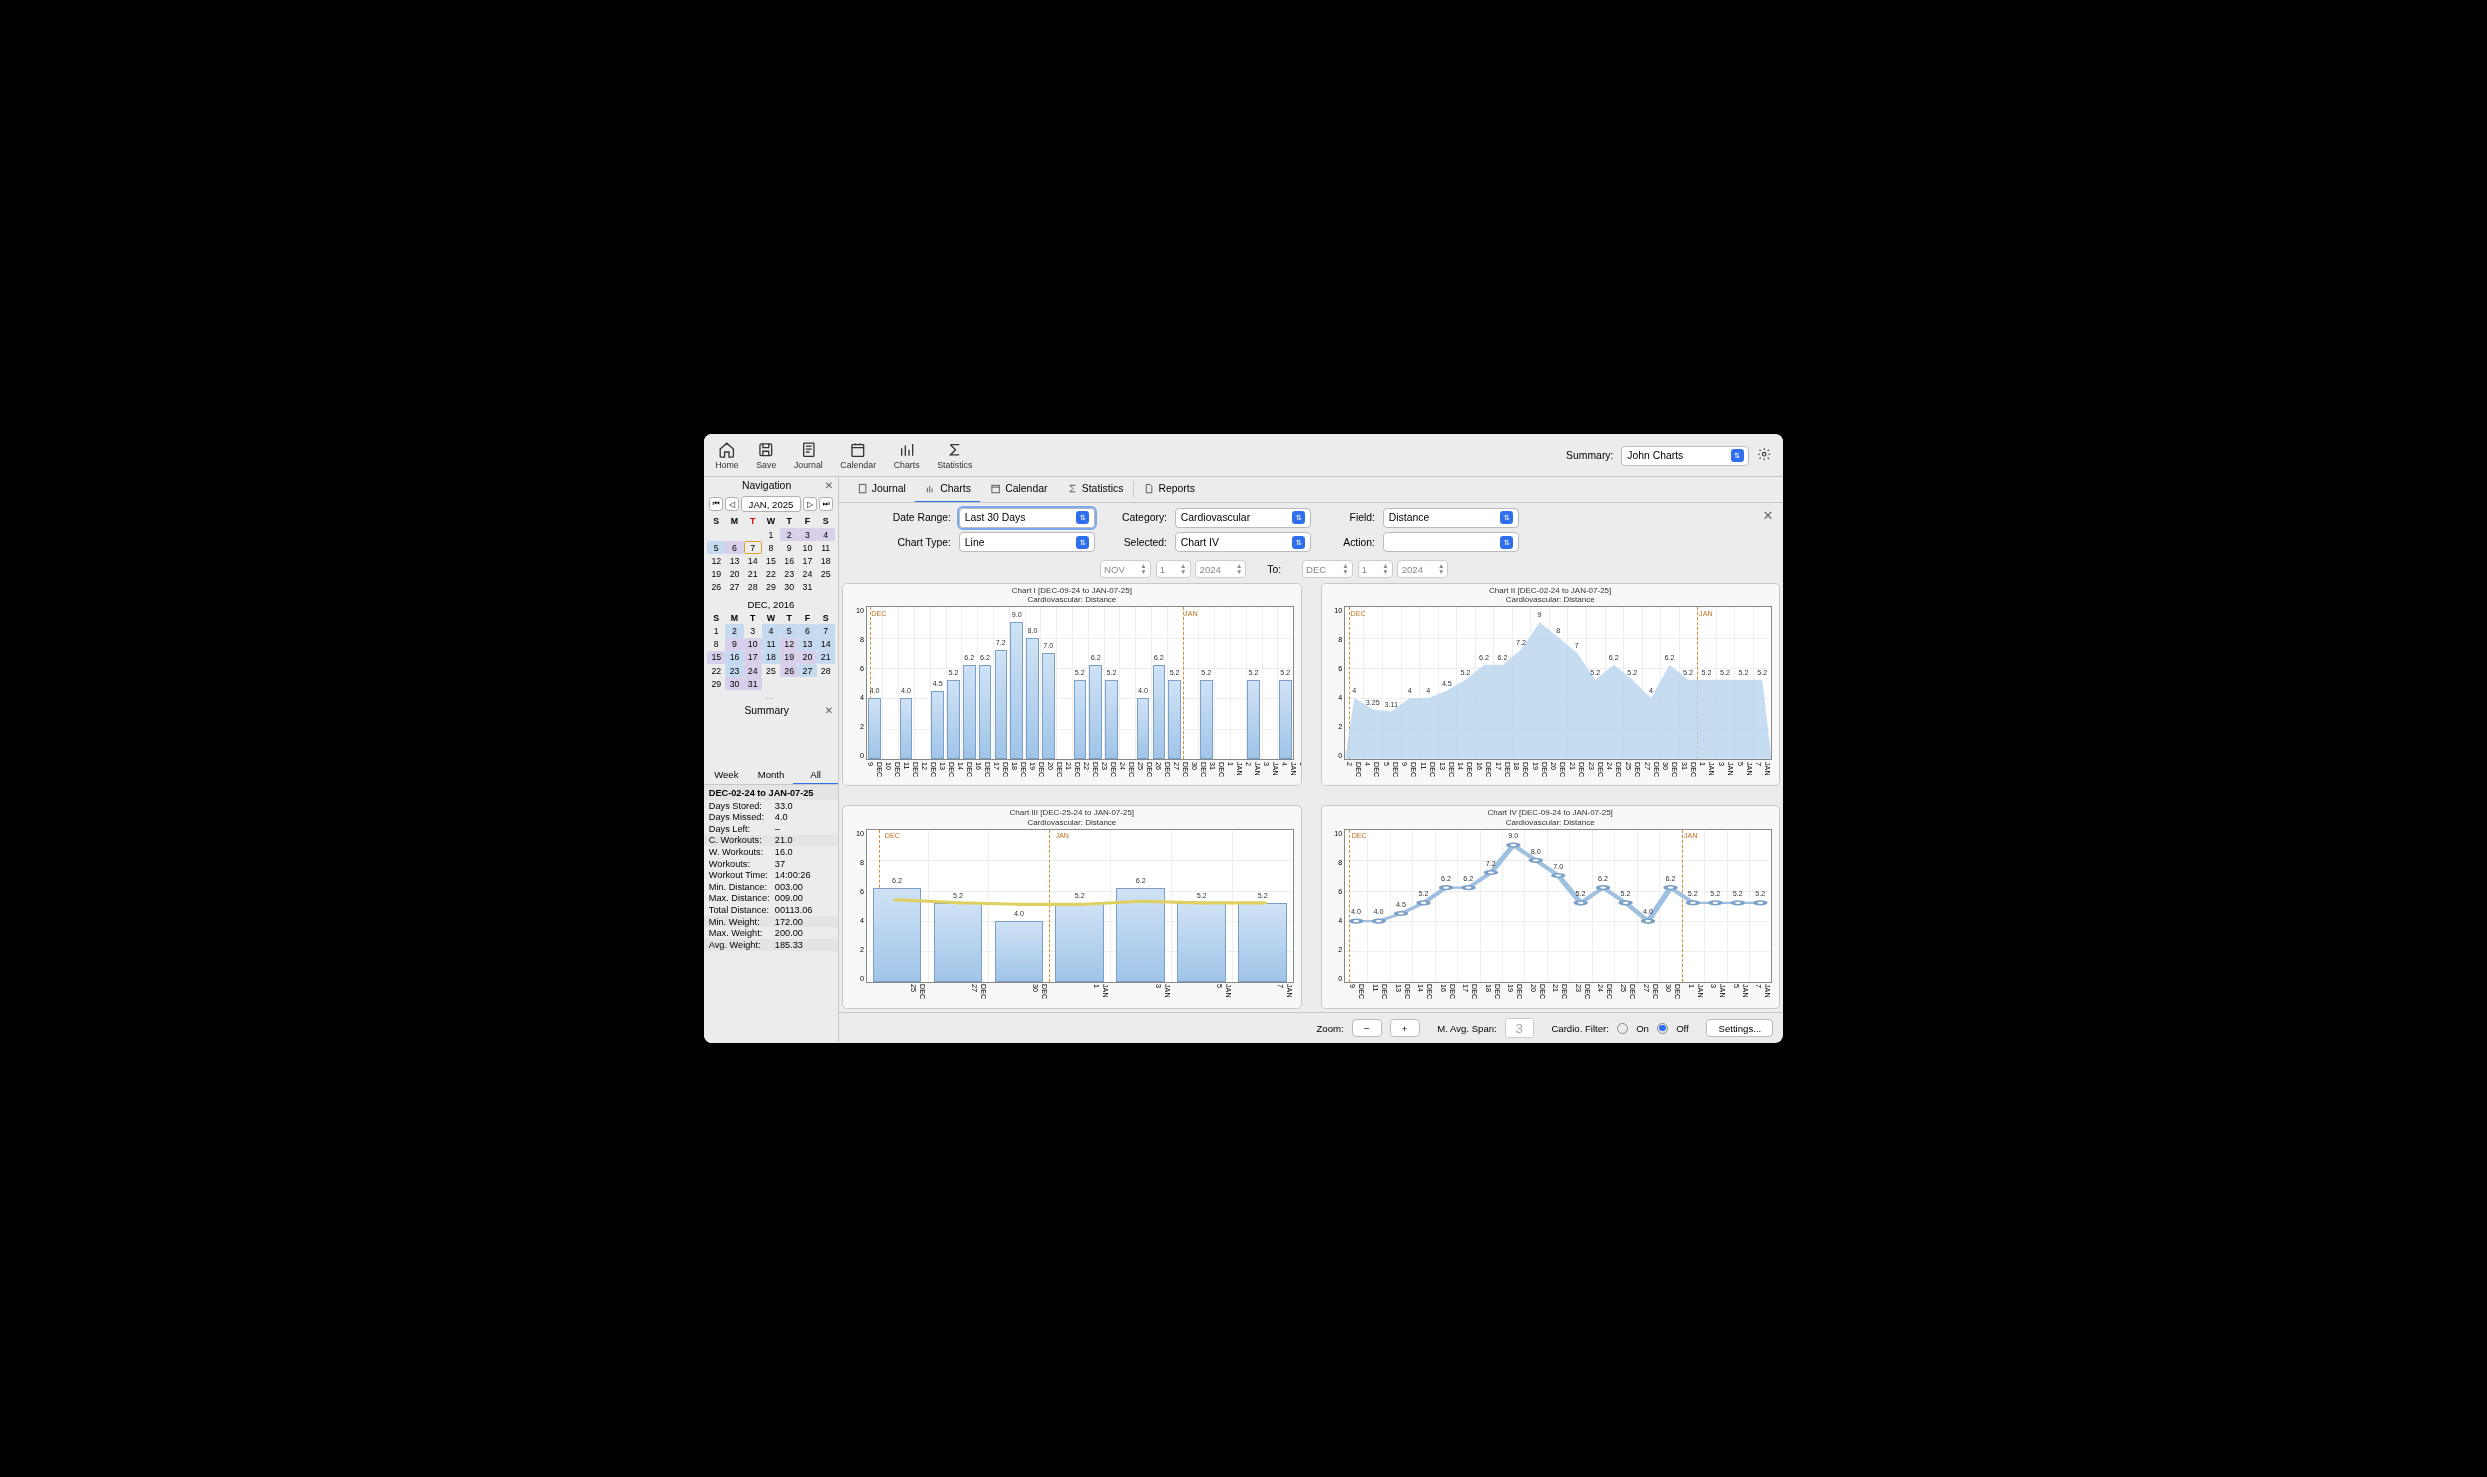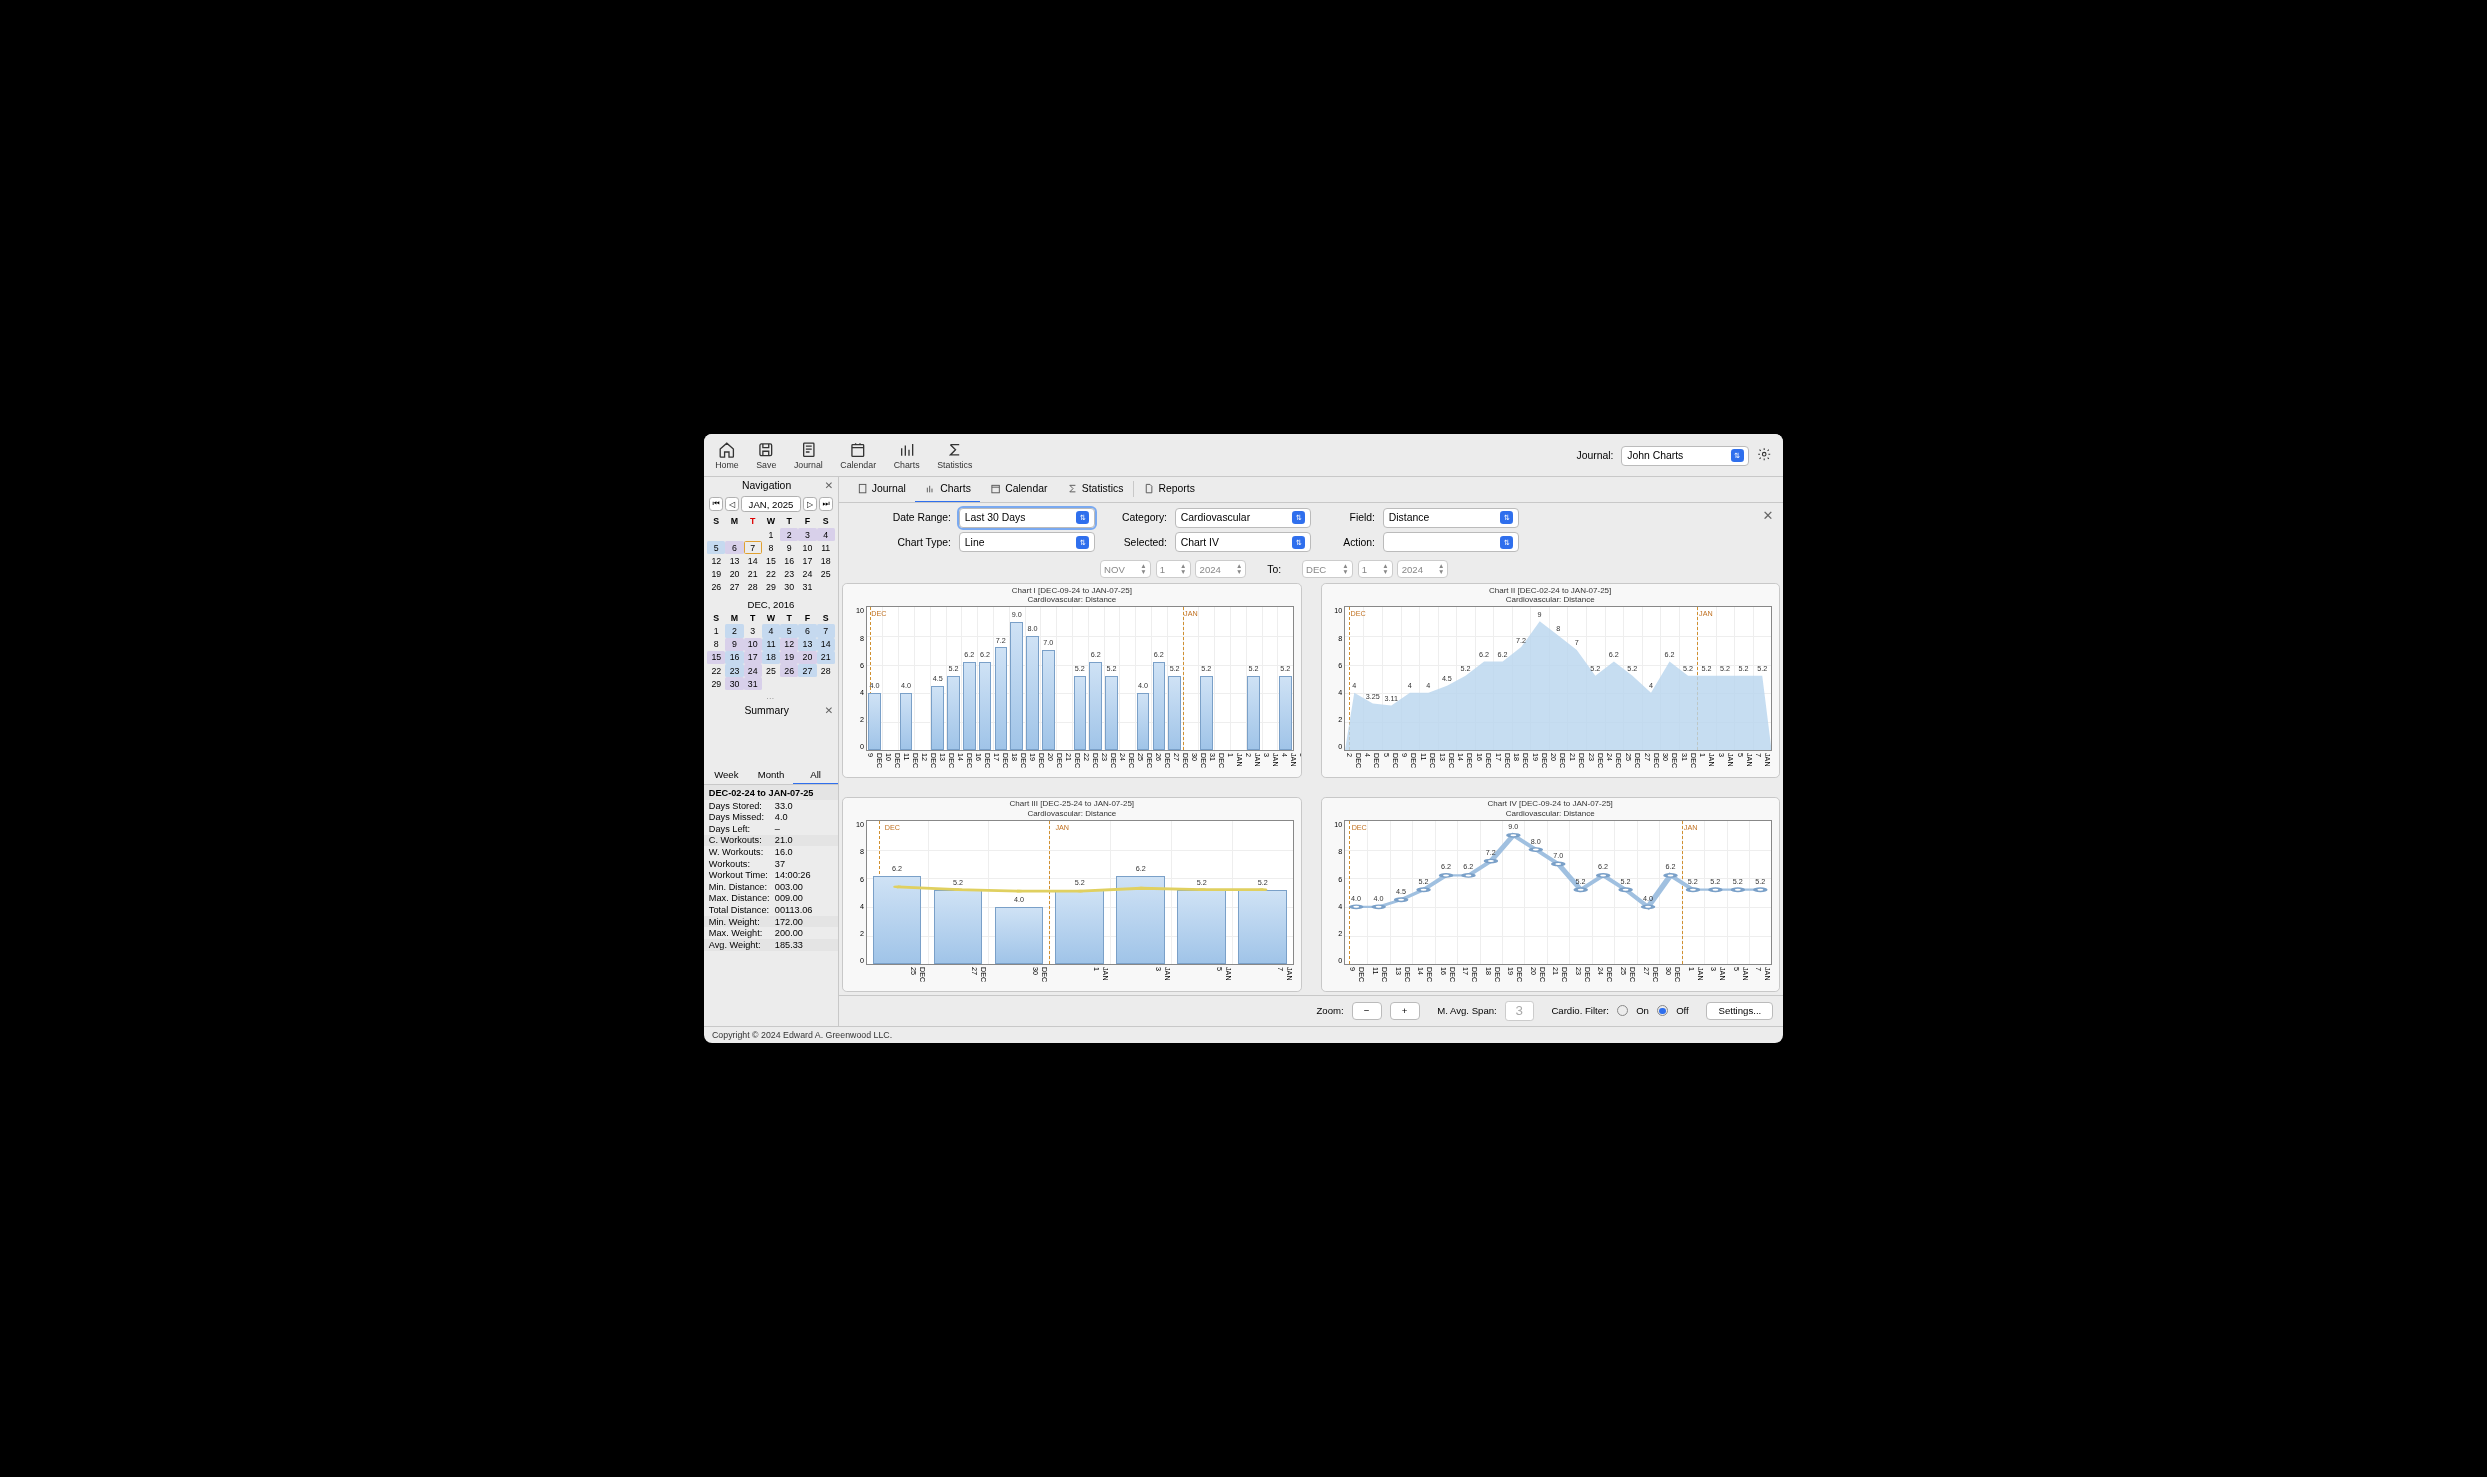"Journal:" label { text: Journal -> Summary }
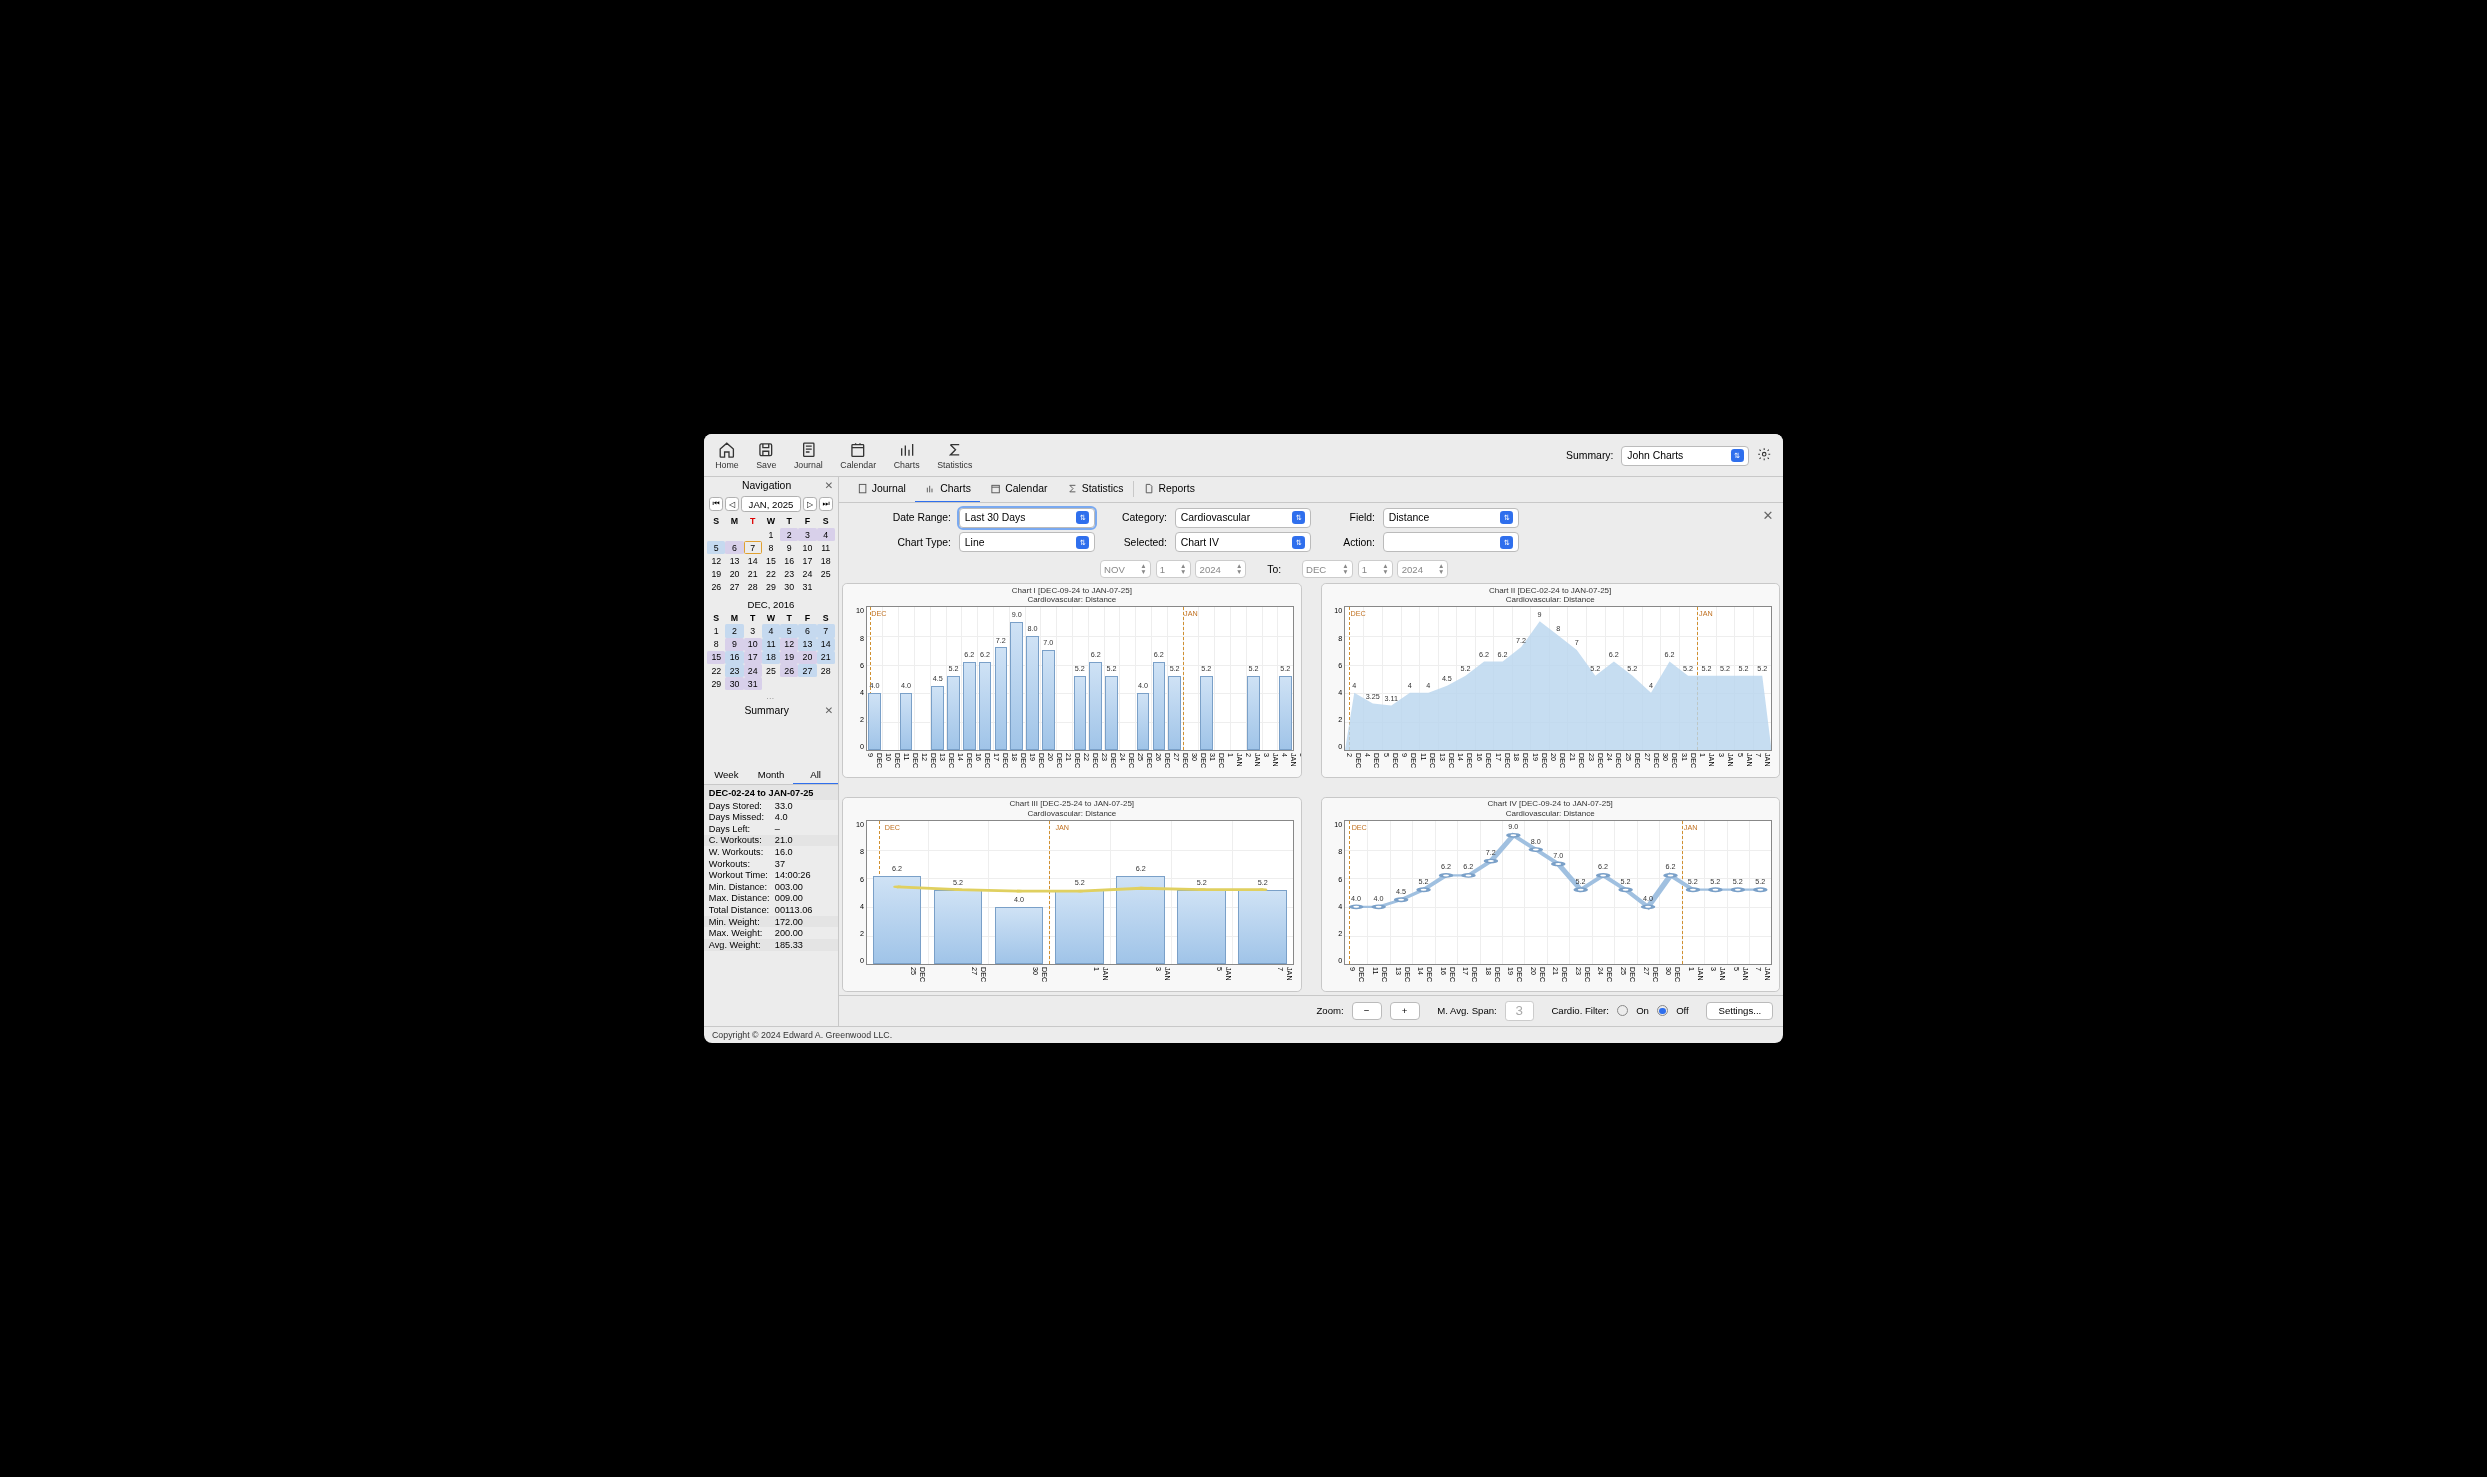"Copyright © 2024 Edward A." div.footer { html: <div>Copyright © 2024 Edward A. Greenwood LLC.</div> -> none }
